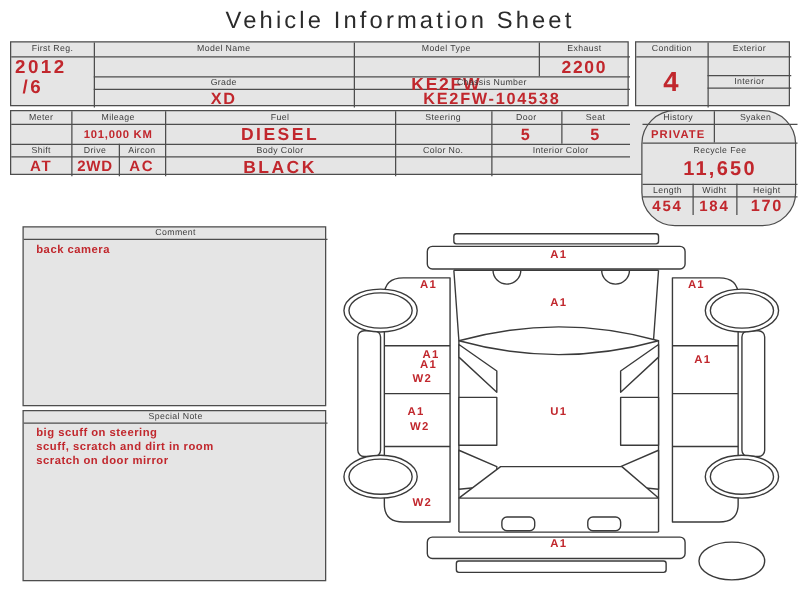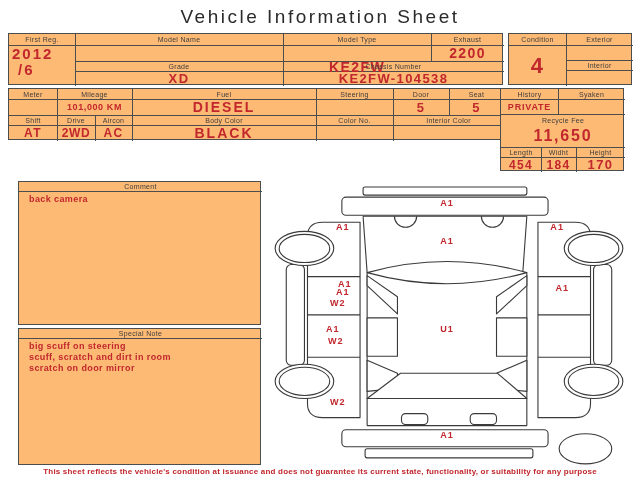"2012" .box { background: #fdba74 -> #e5e5e5 }
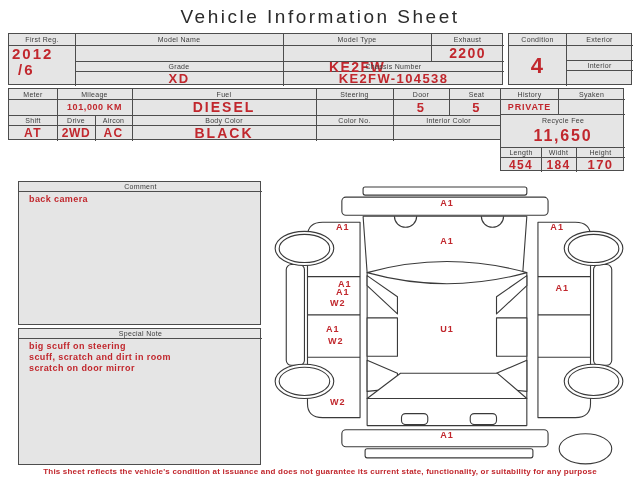"PRIVATE" div.box { border-radius: none -> 27px; height: 83px -> 93px; left: 500px -> 513px }
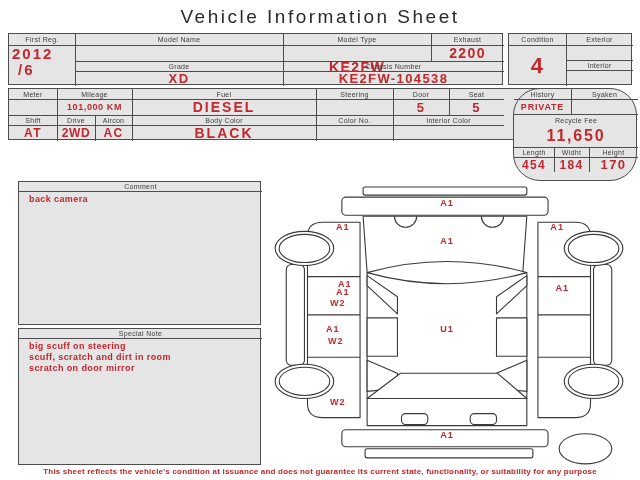"This sheet reflects the vehicle's" div.footer { html: <div>This sheet reflects the vehicle's condition at issuance and does not guarantee its current state, functionality, or suitability for any purpose</div> -> none }
